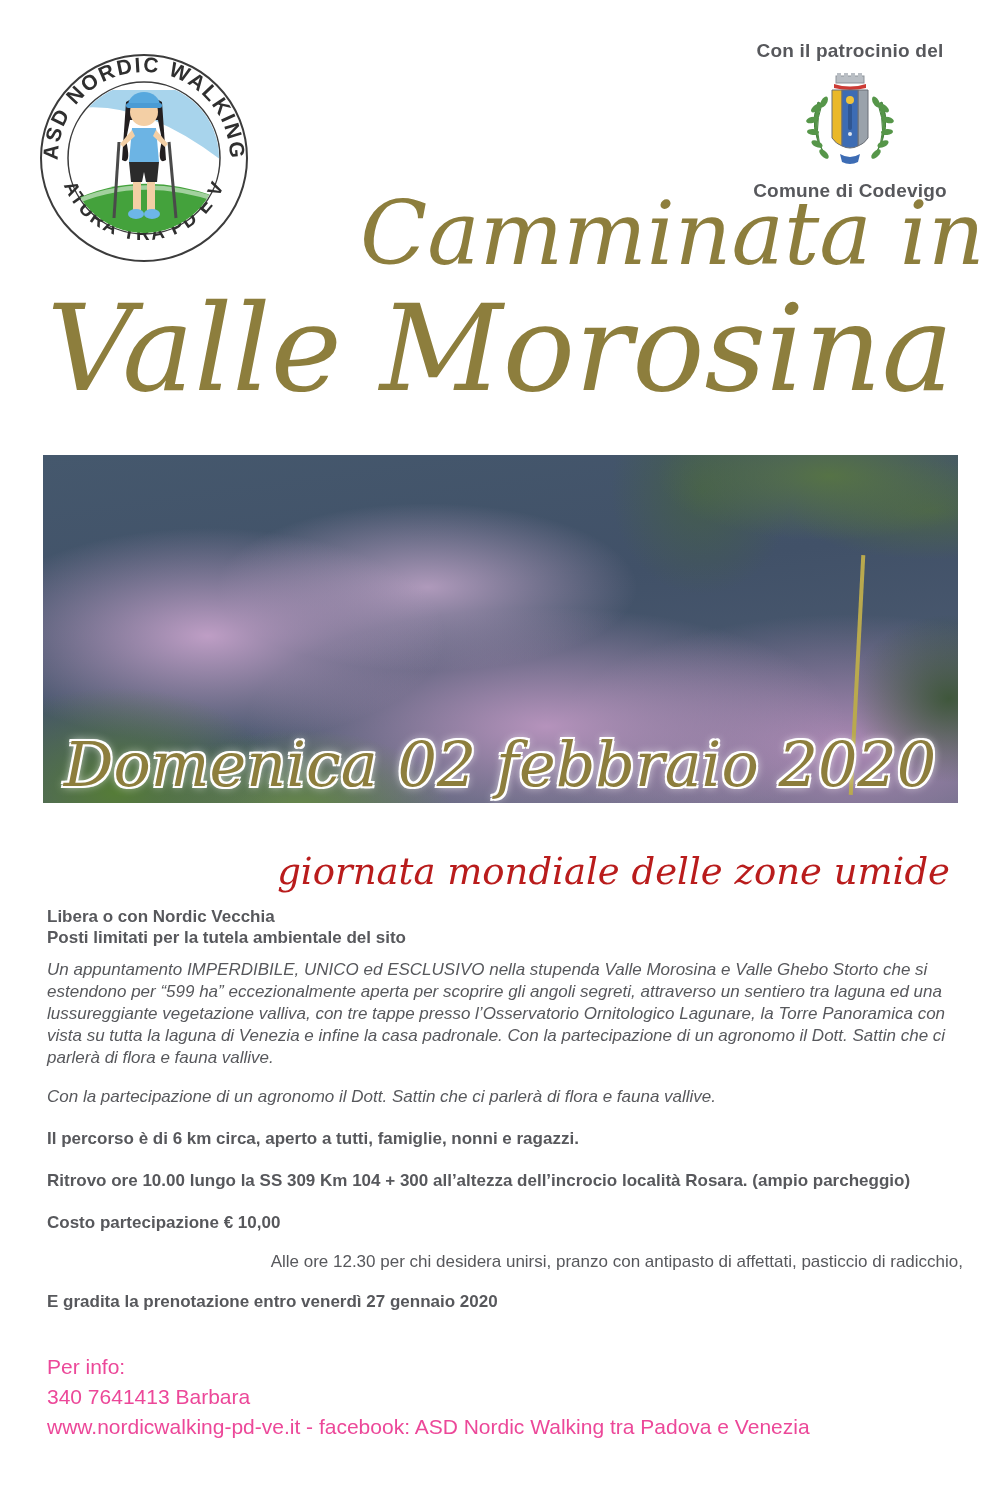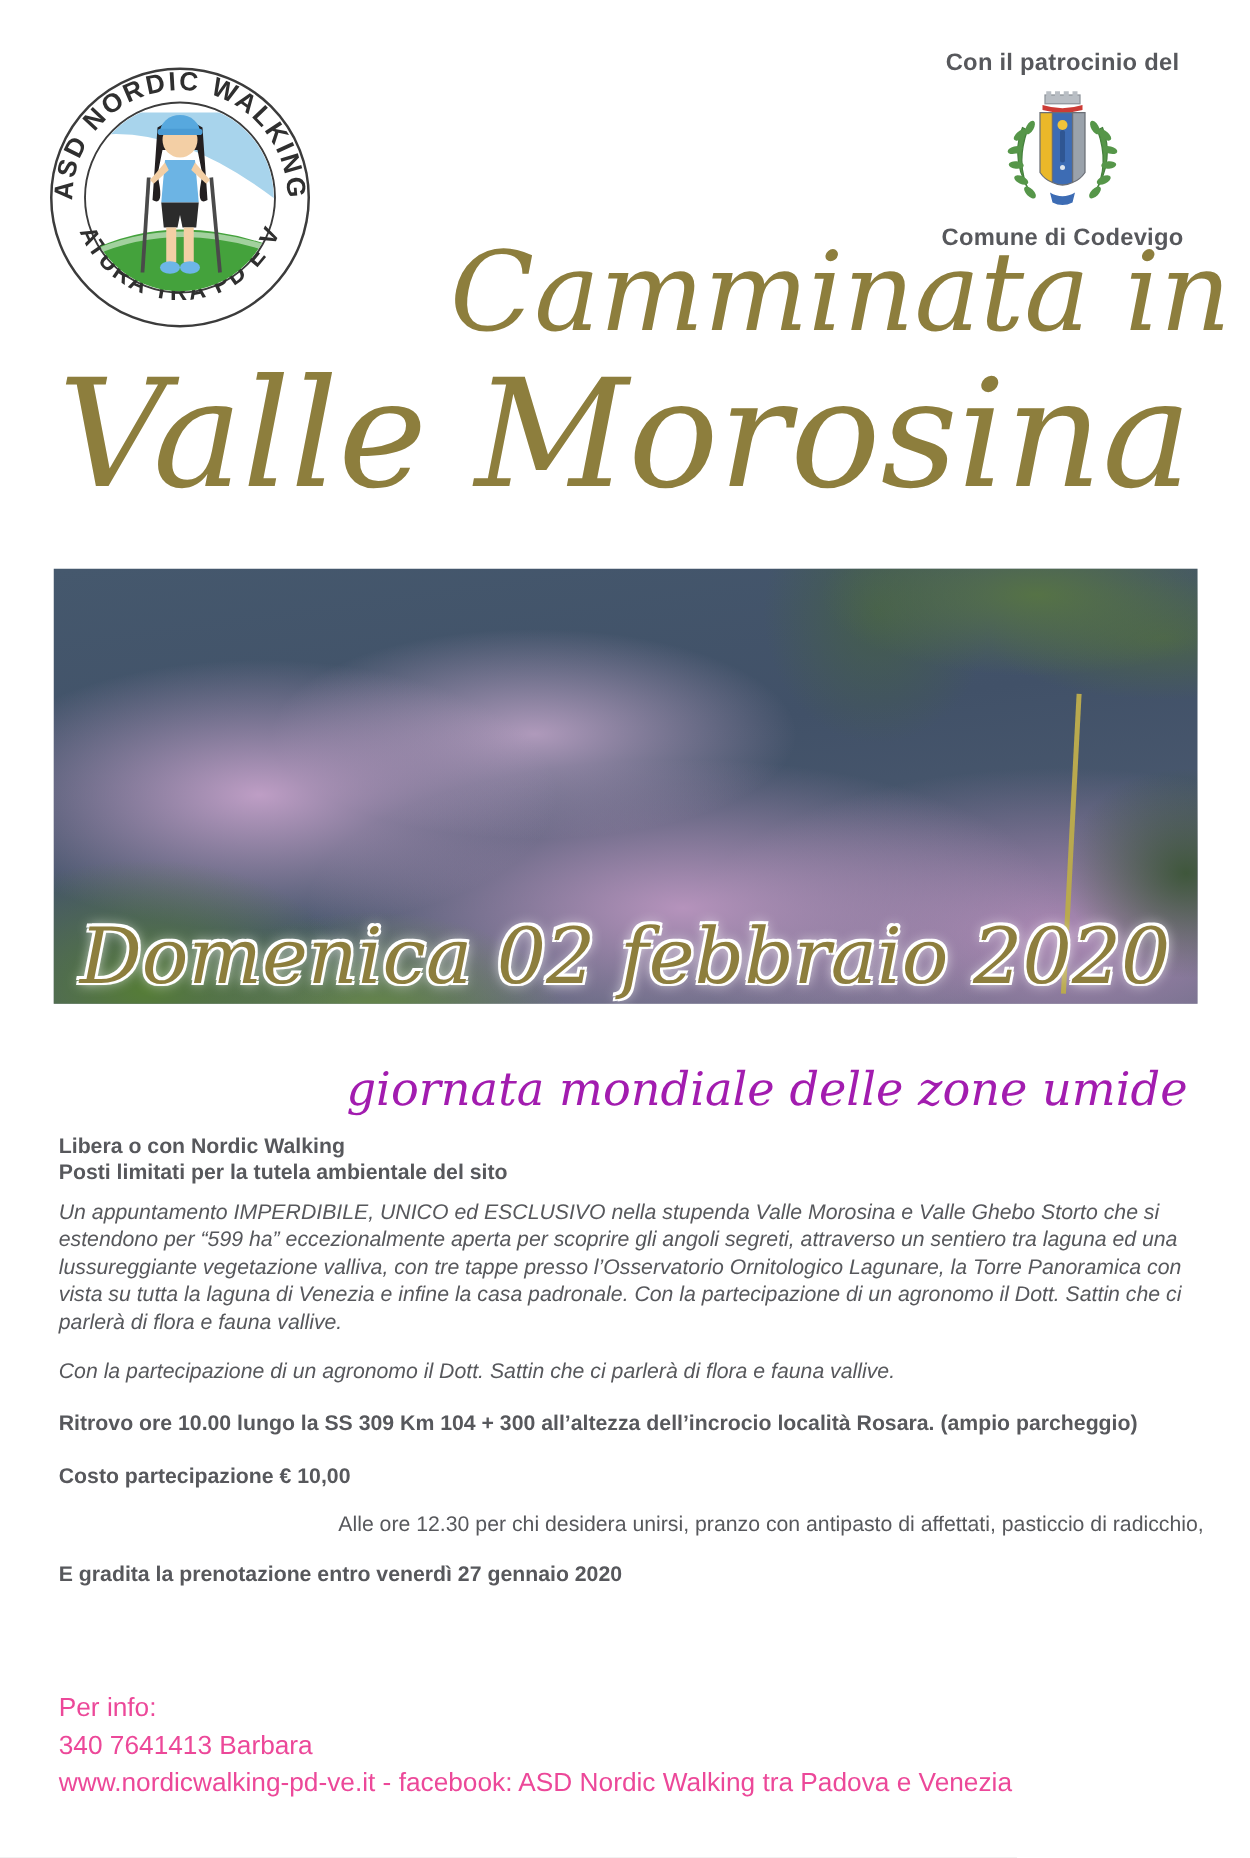"giornata mondiale delle zone umide" .subtitle-script { color: #a21caf -> #b91c1c }
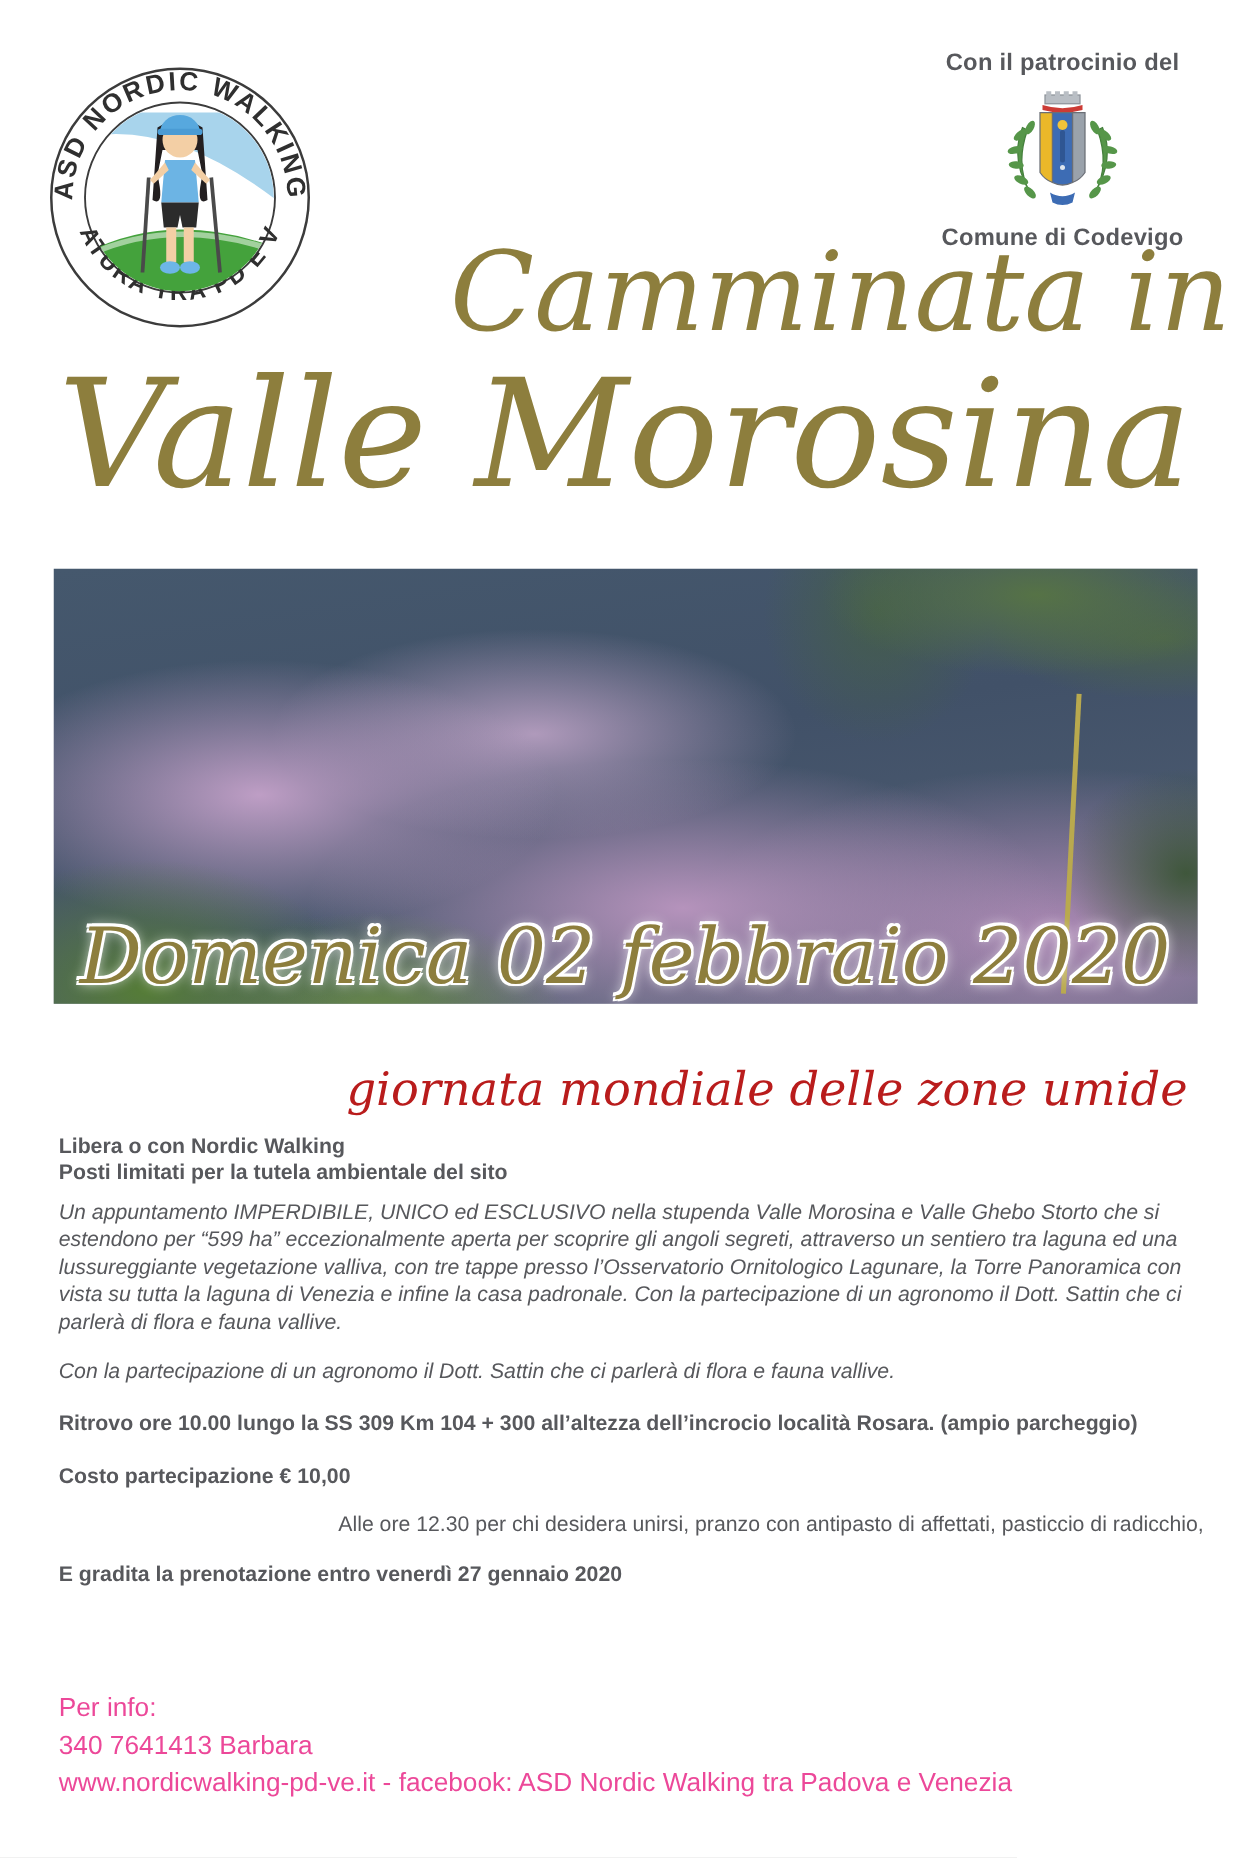"Libera o con Nordic Walking" div.line17 { text: Walking -> Vecchia }
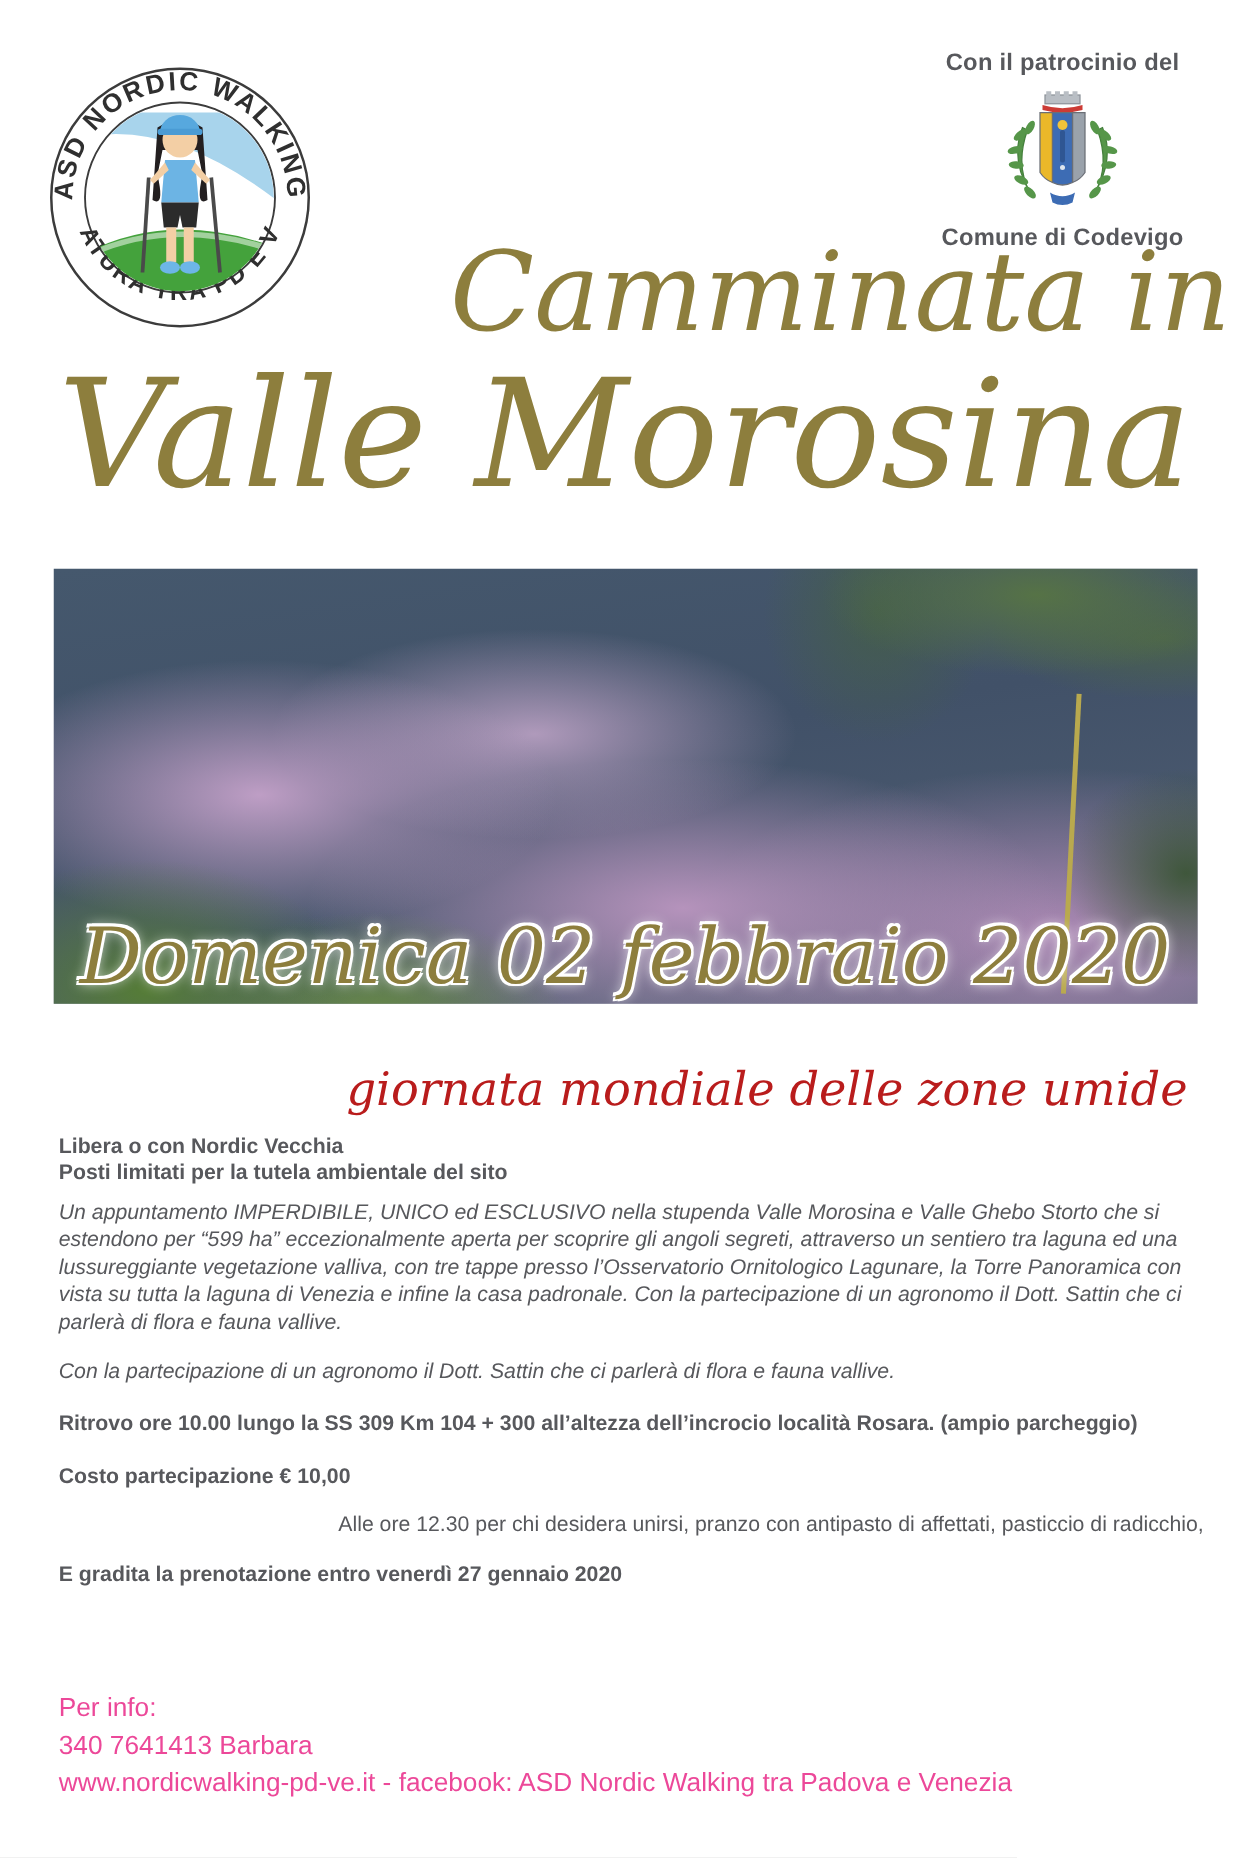"Il percorso è di 6" div.para { html: none -> <div>Il percorso è di 6 km circa, aperto a tutti, famiglie, nonni e ragazzi.</div> }
